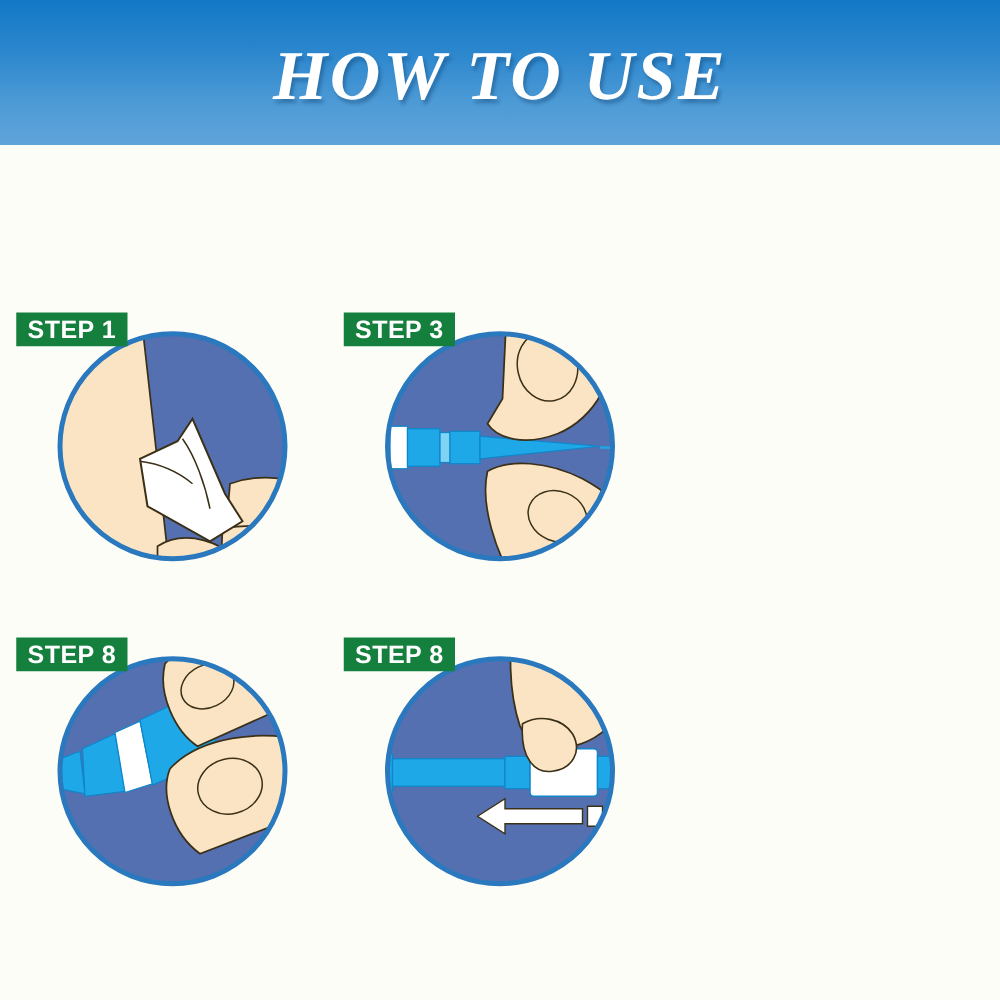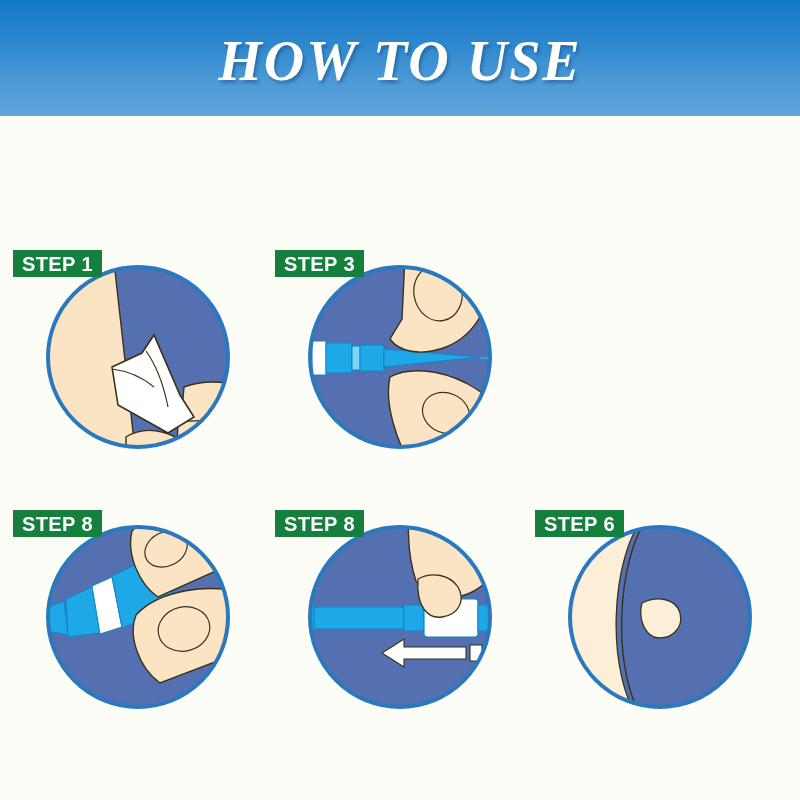"STEP 6" div.step-cell { html: <div> <svg> <defs> <clipPath> <circle></circle> </clipPath> </defs> <circle></circle> <g> <path></path> <path></path> <path></path> </g> <circle></circle> </svg> <div>STEP 6</div> </div> -> none }
